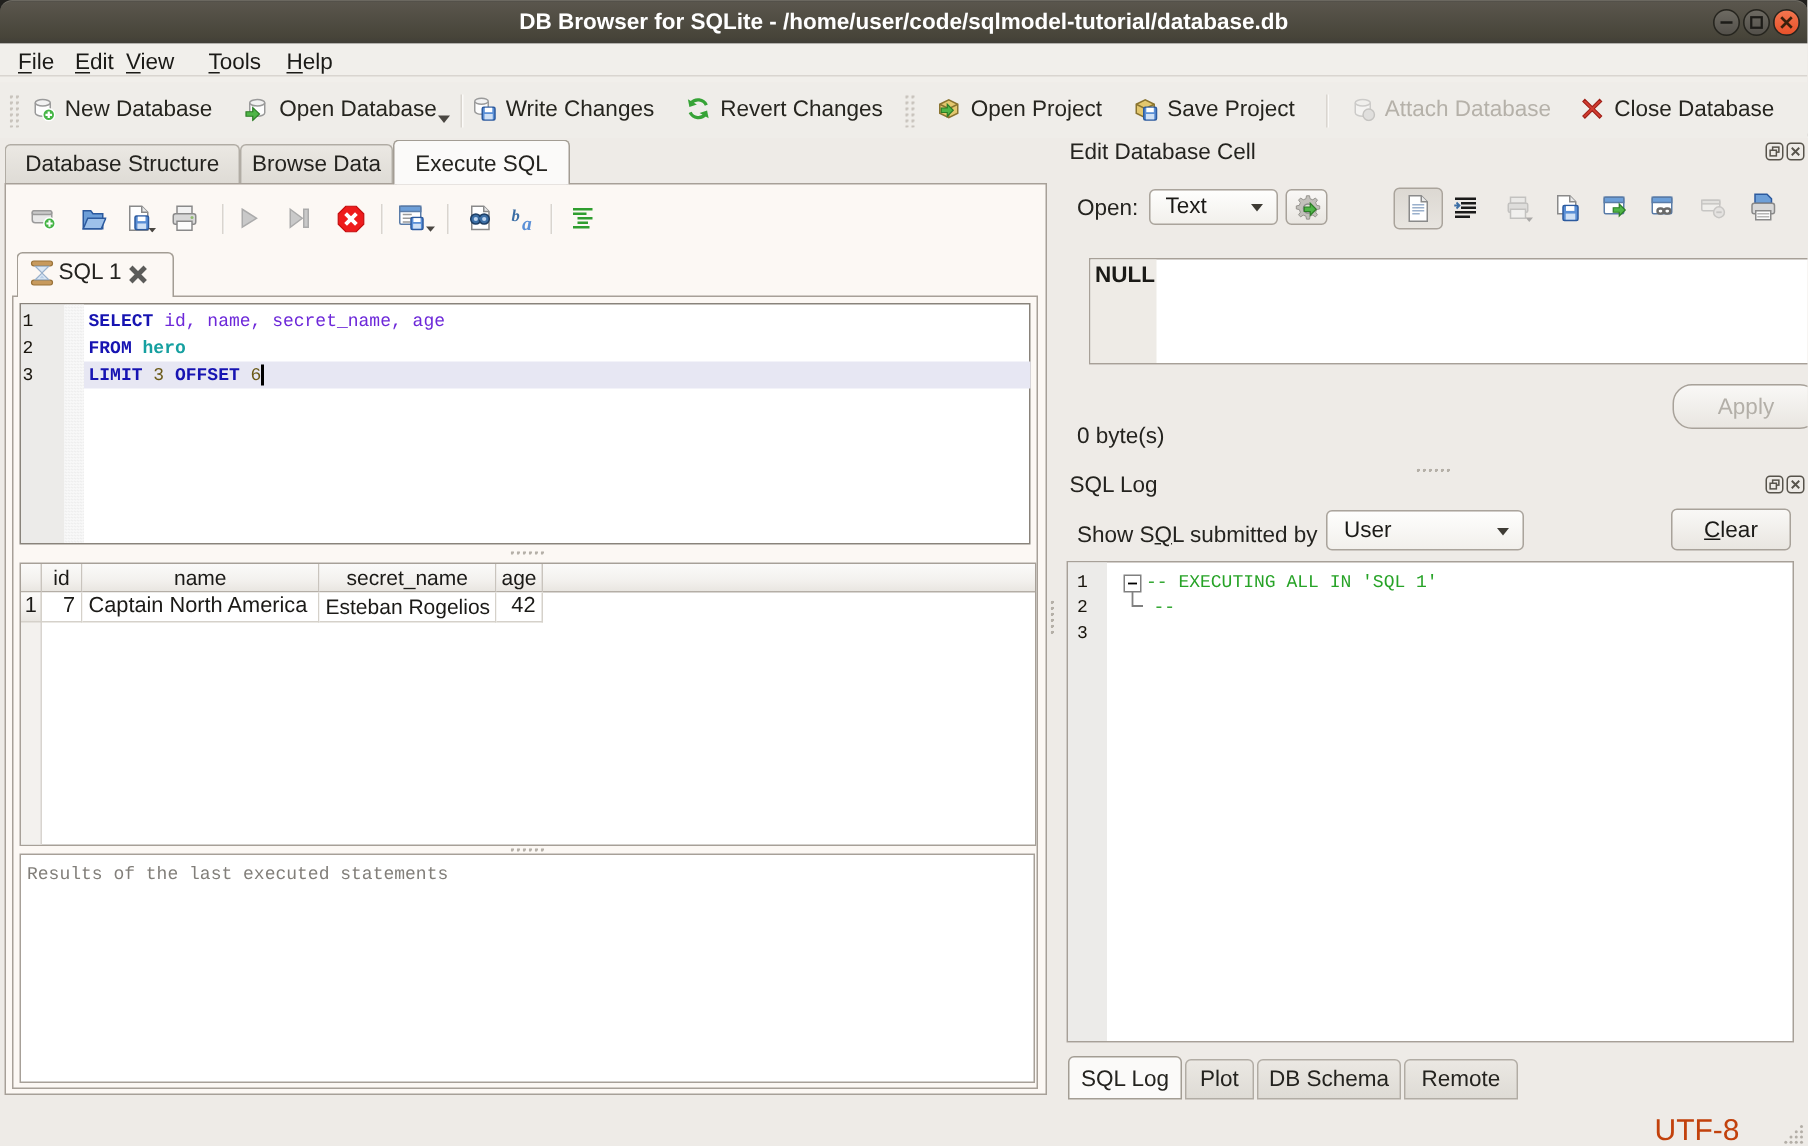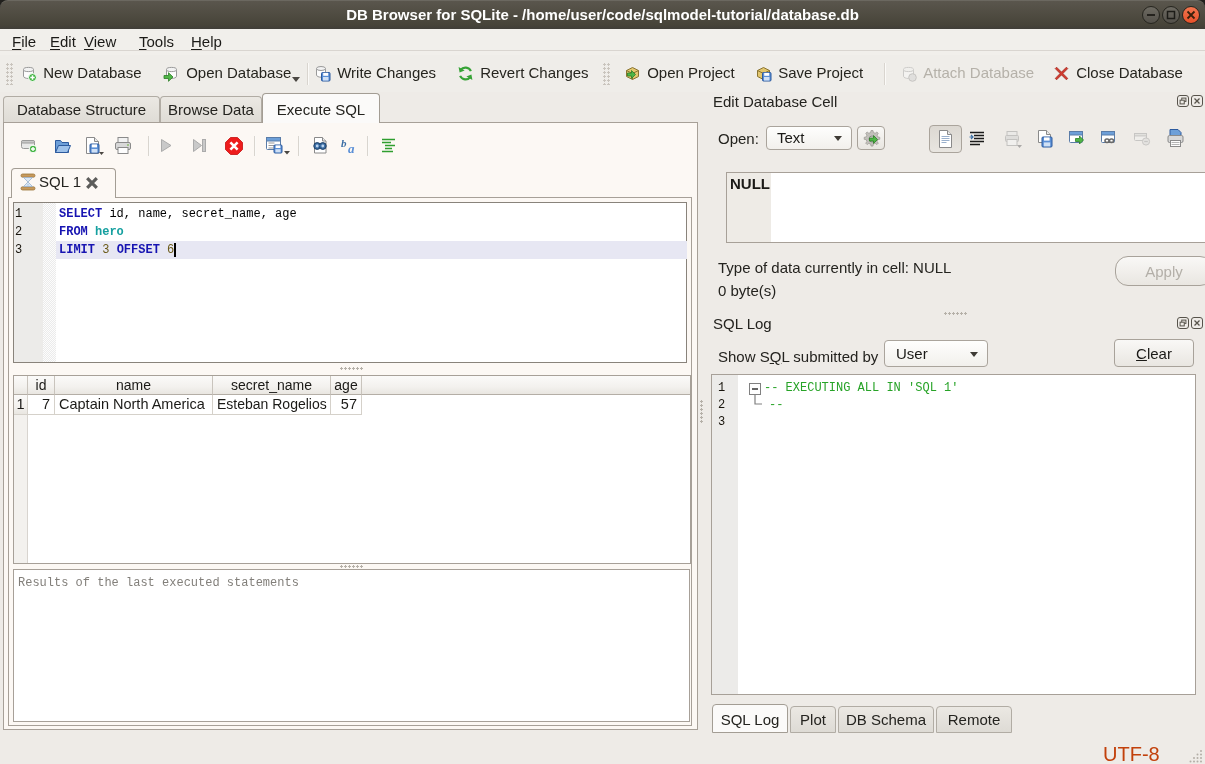"id, name, secret_name, age" .idn { color: #000000 -> #6d28d9 }
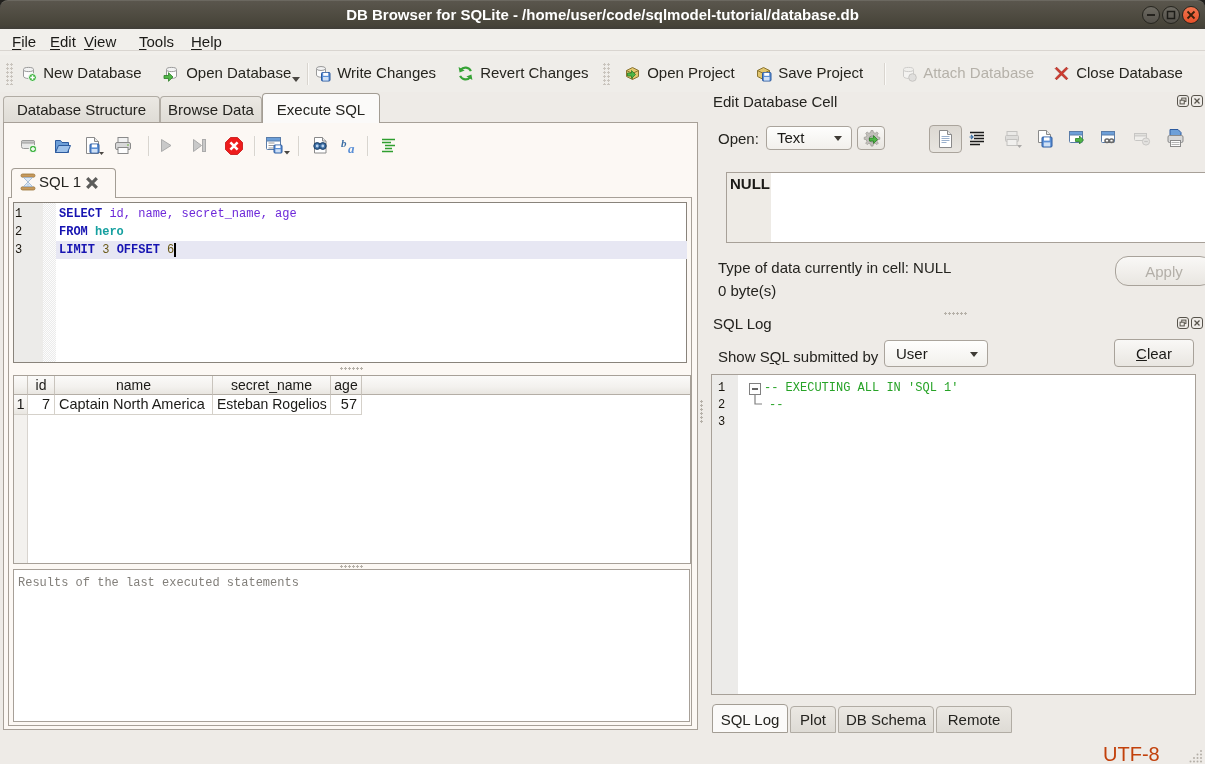"Type of data currently in" div.docktitle { html: <div>Type of data currently in cell: NULL</div> -> none }
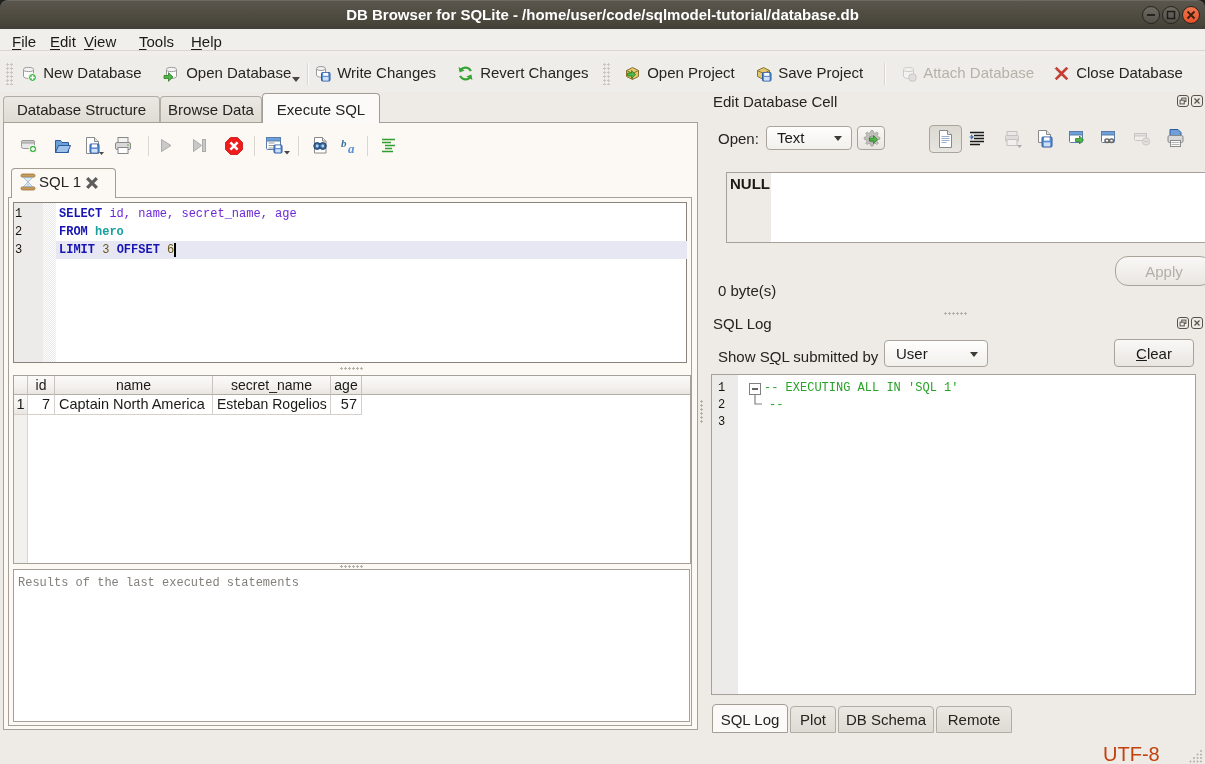"User" div.combo { width: 104px -> 132px }
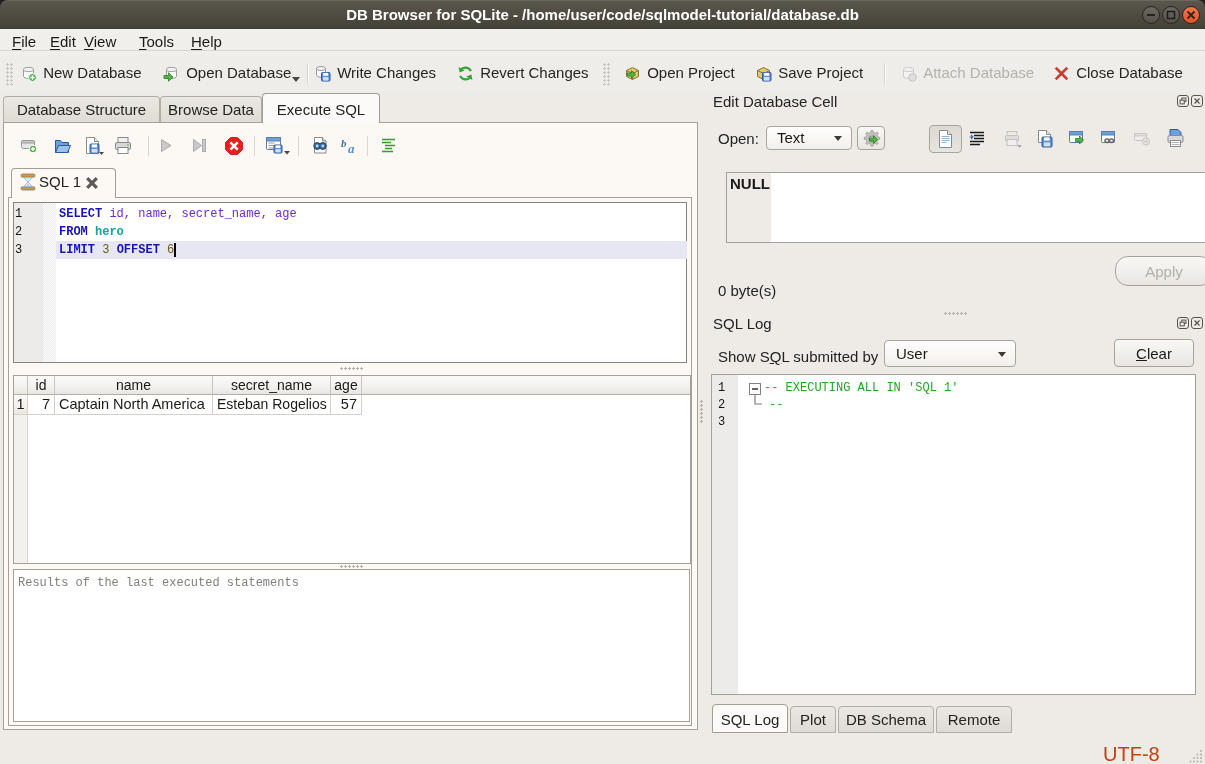"57" div.td { text: 57 -> 42 }
